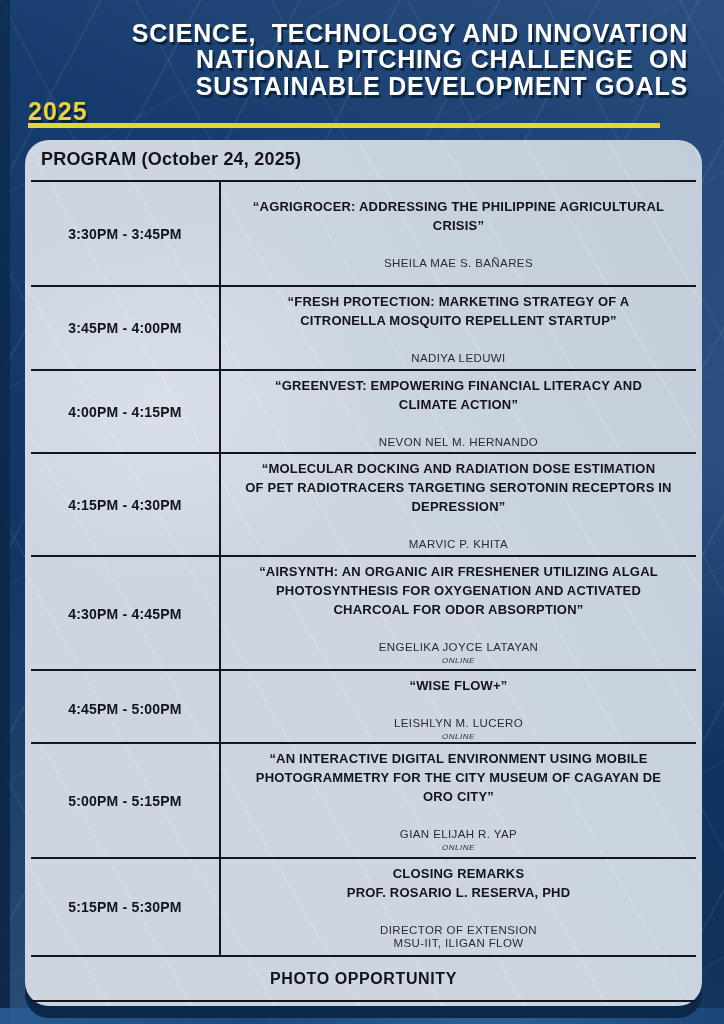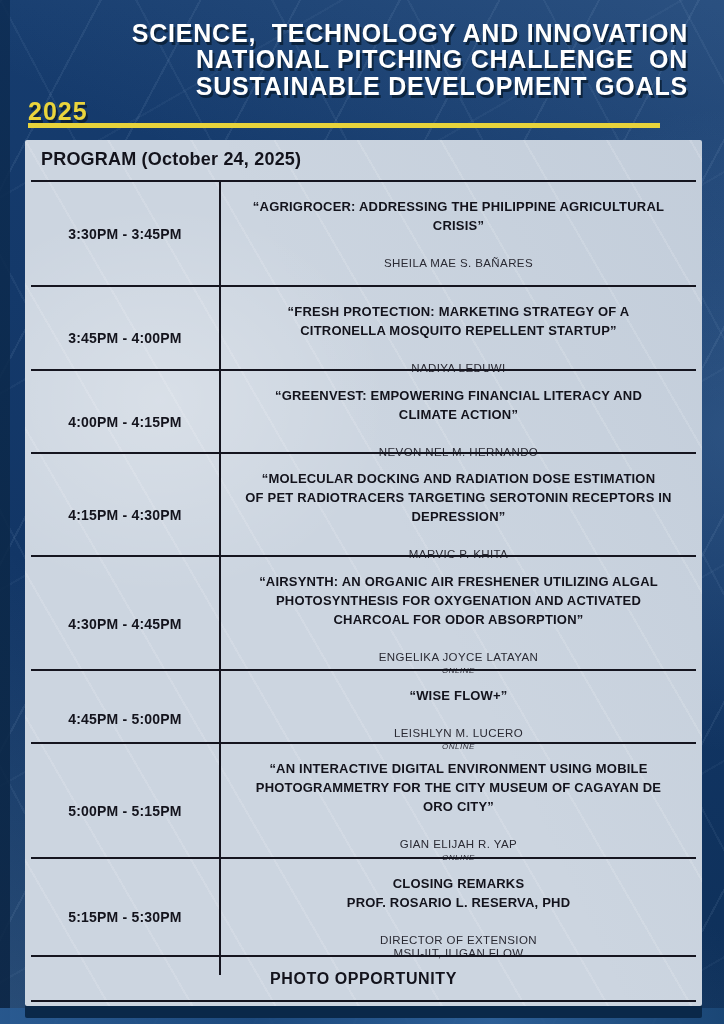"PROGRAM (October 24, 2025)" .panel { border-radius: 2px -> 24px }
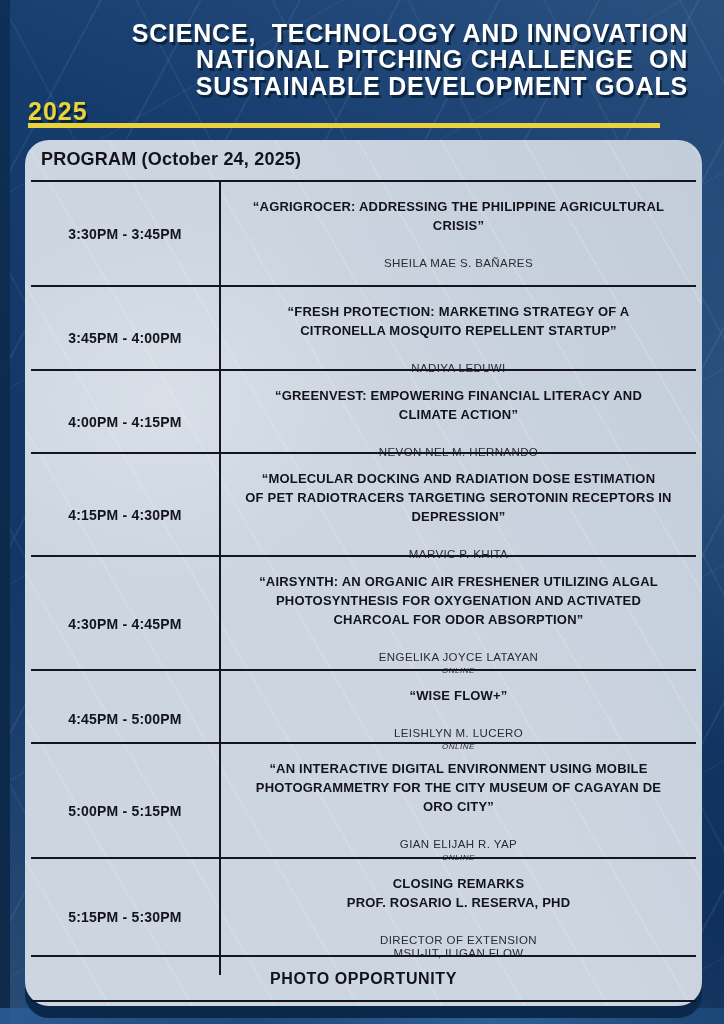"“AGRIGROCER: ADDRESSING THE PHILIPPINE" .content-cell { padding: 16px 12px -> 6px 12px }
